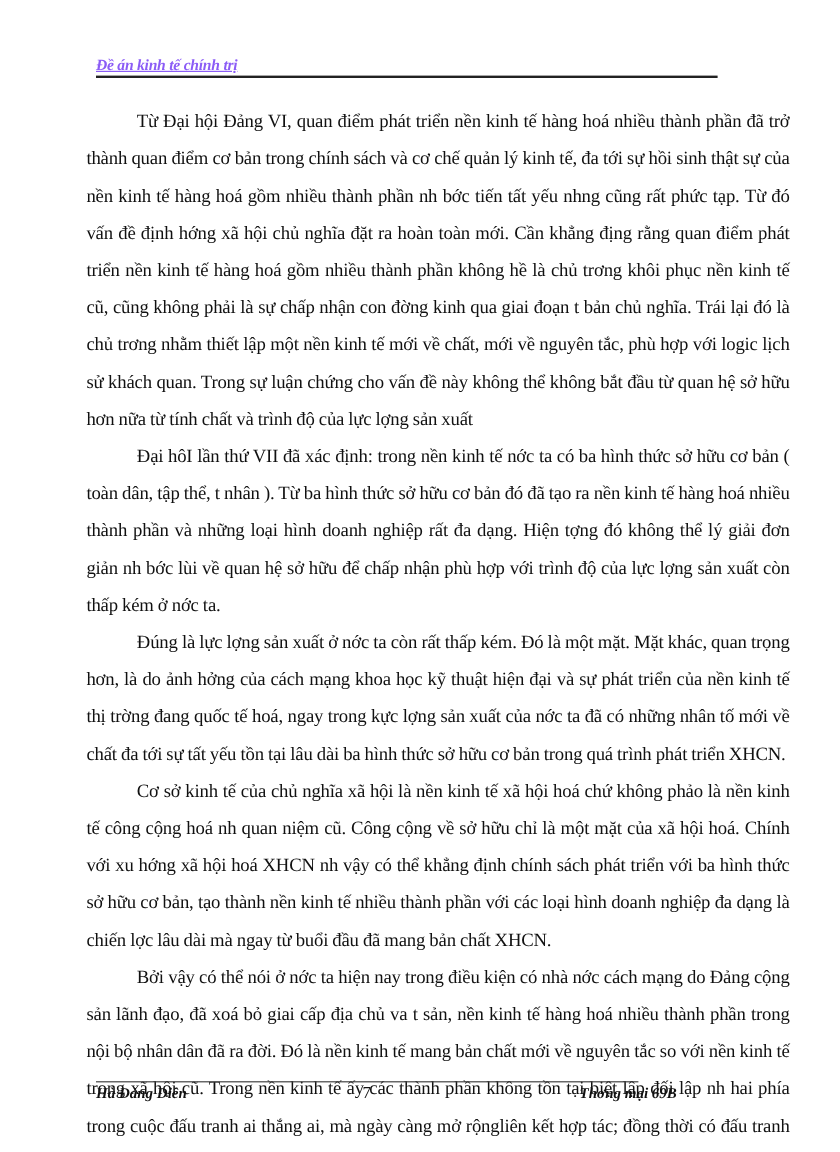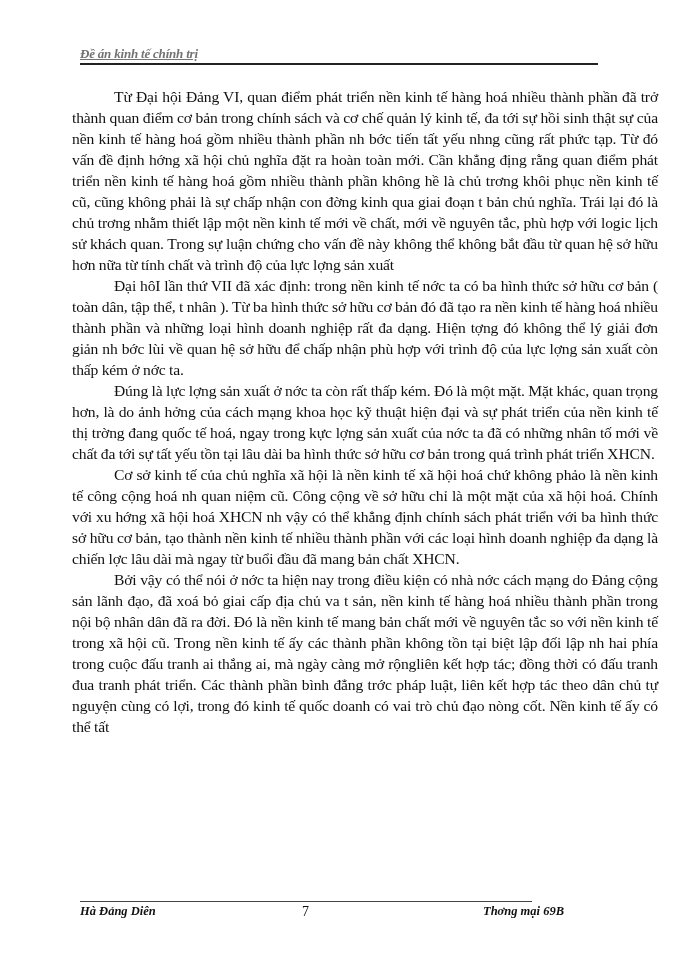"Đề án kinh tế chính" .header-title { color: #737373 -> #8b5cf6 }
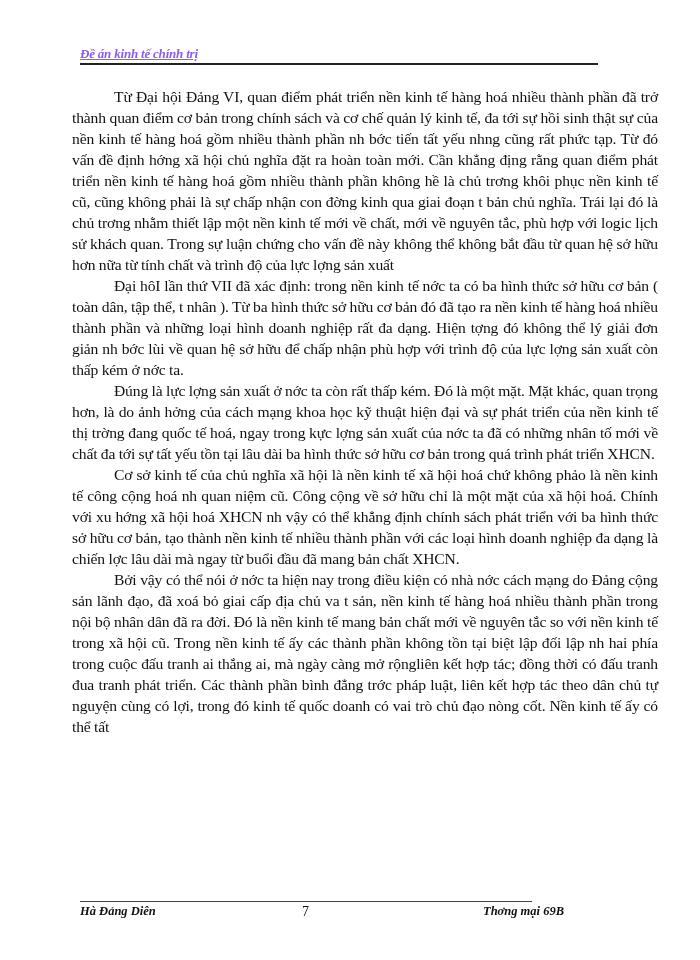"Từ Đại hội Đảng VI," .para { line-height: 21px -> 31px }
